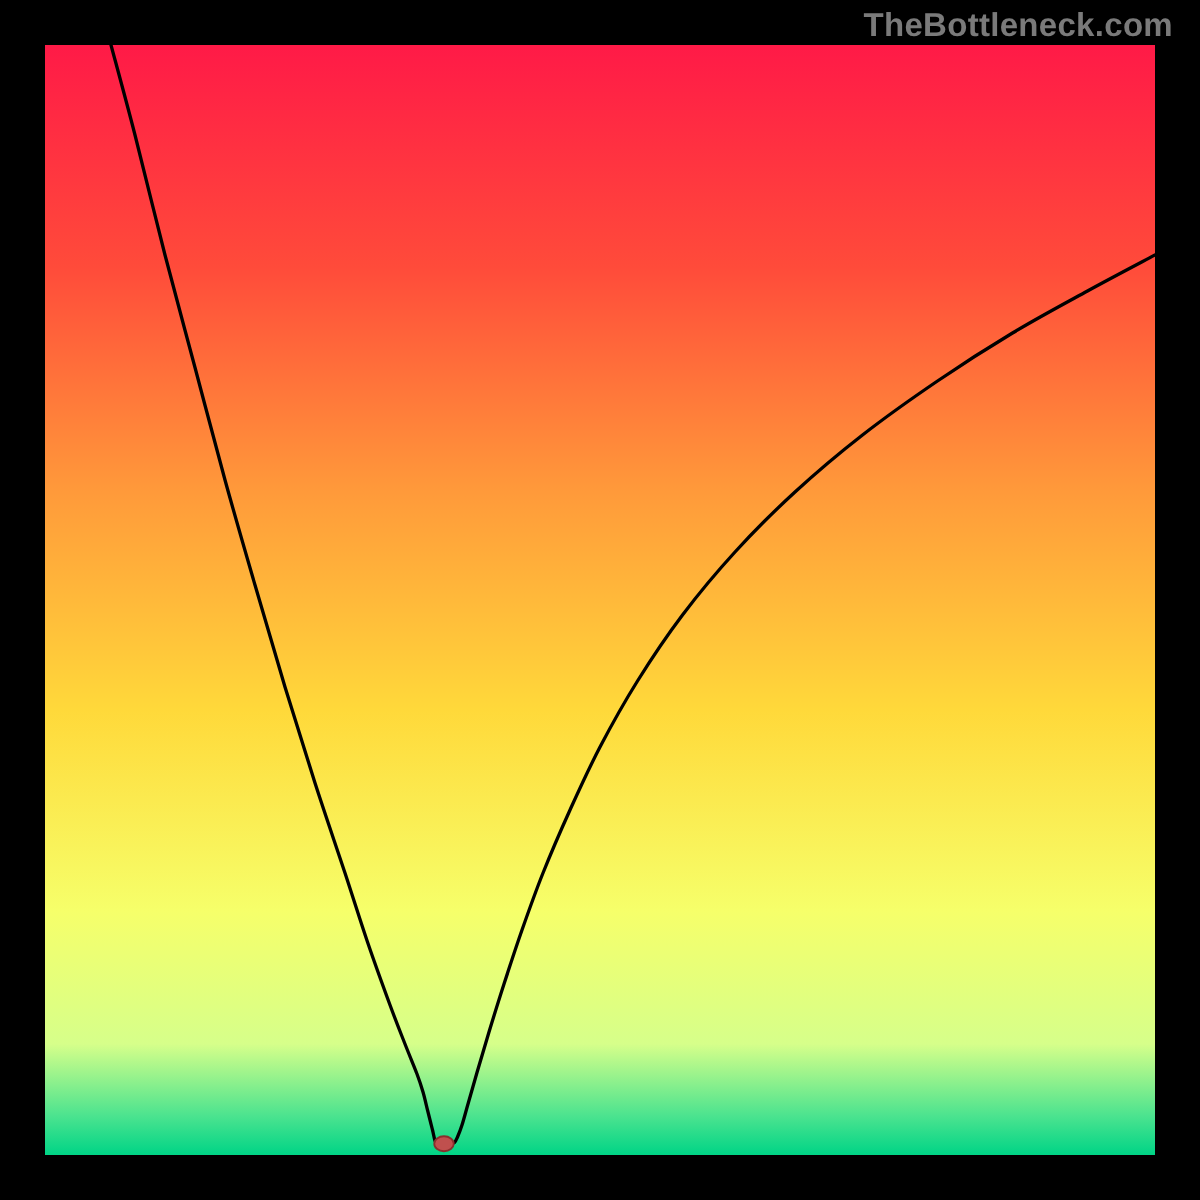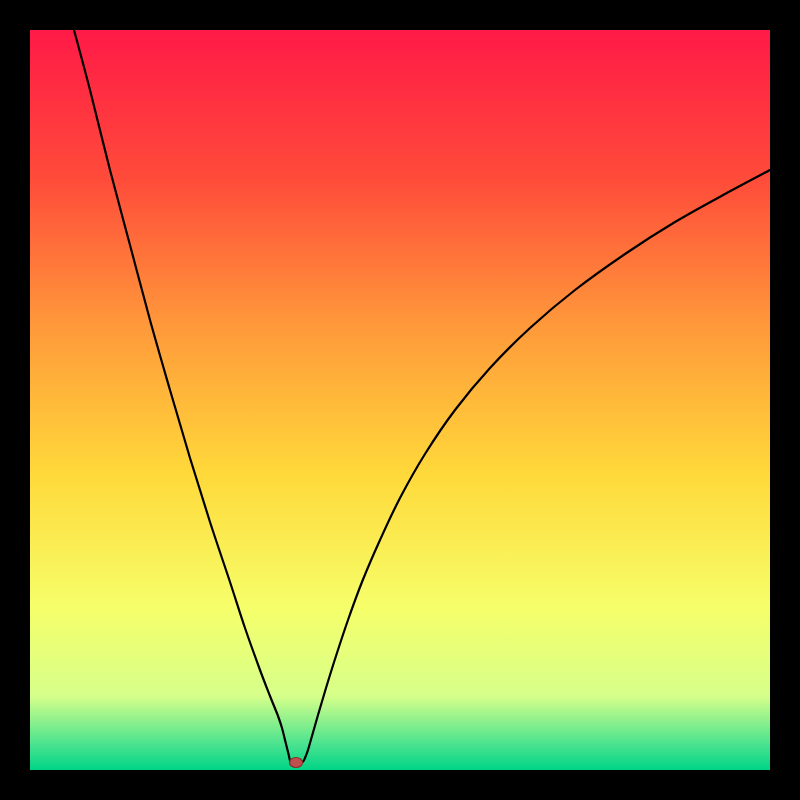"TheBottleneck.com" div.watermark { html: none -> <div>TheBottleneck.com</div> }
